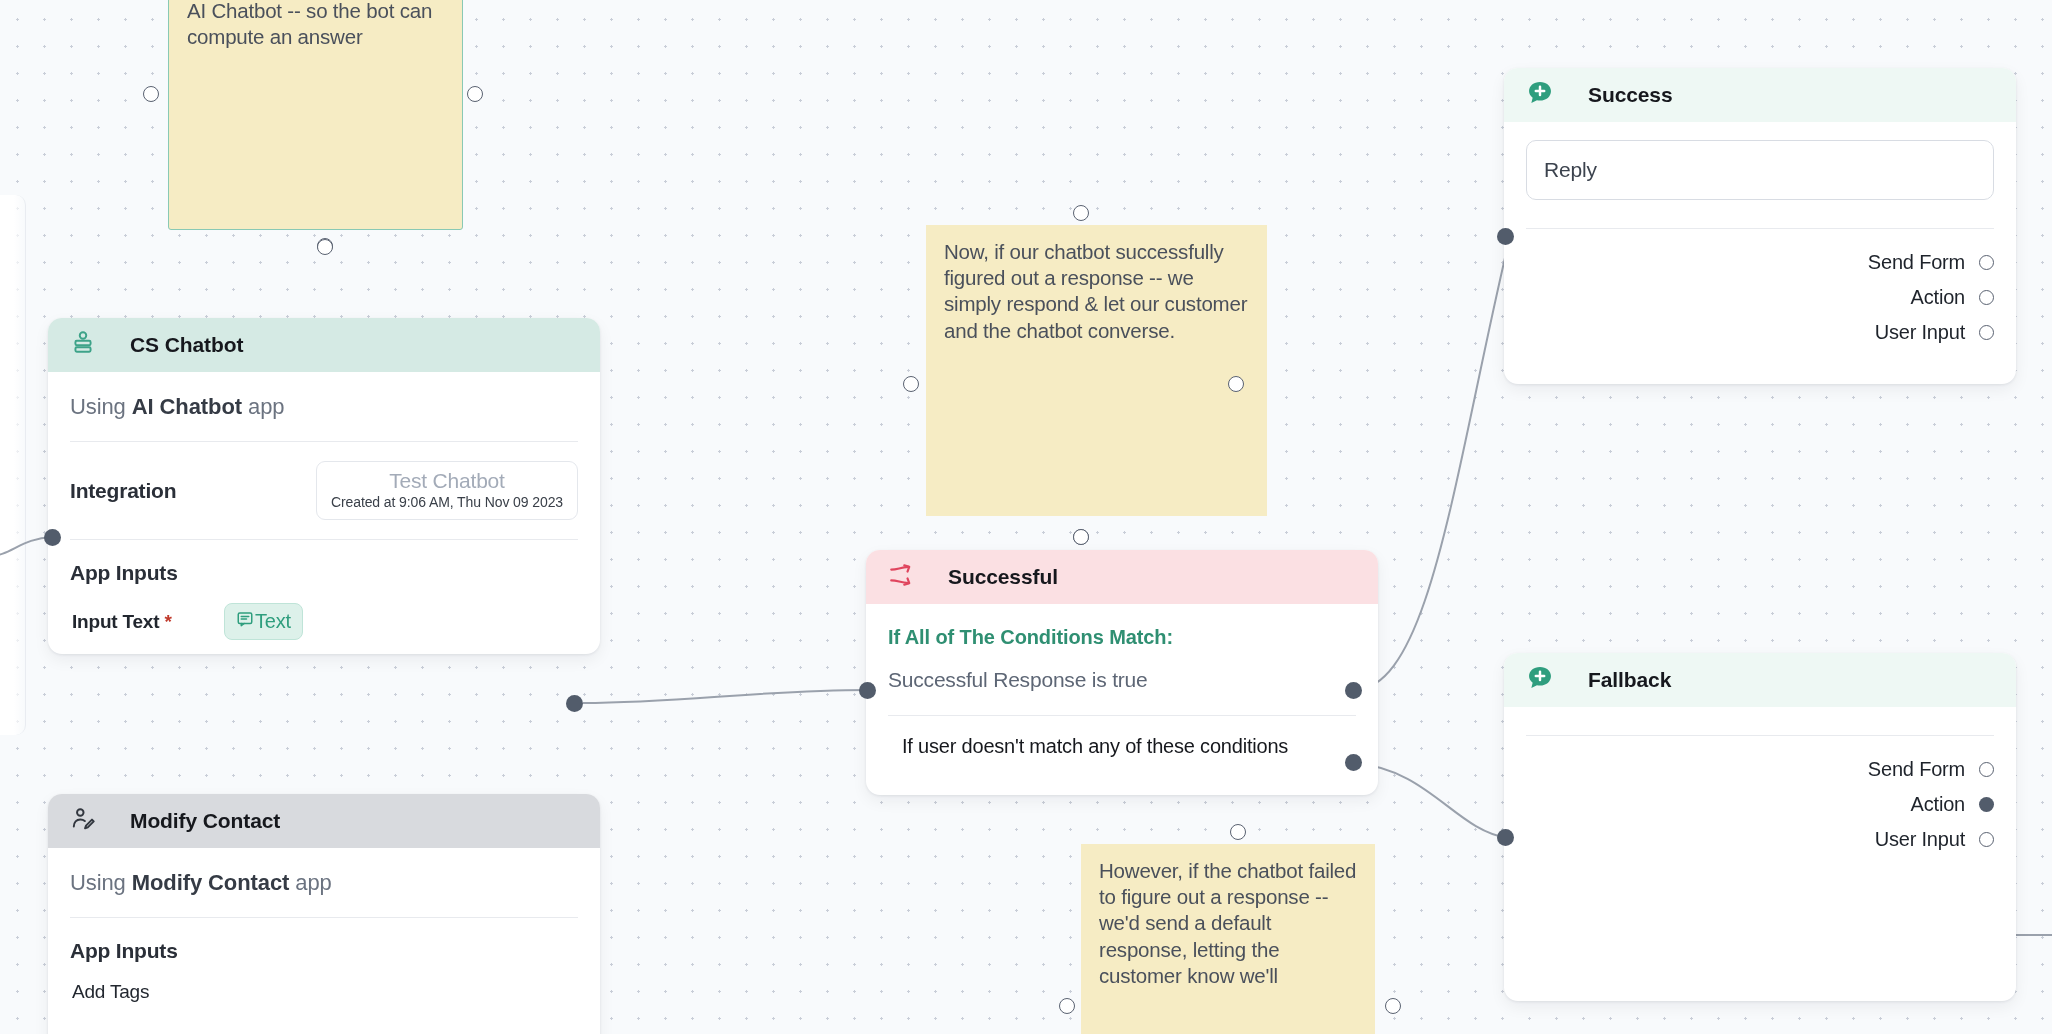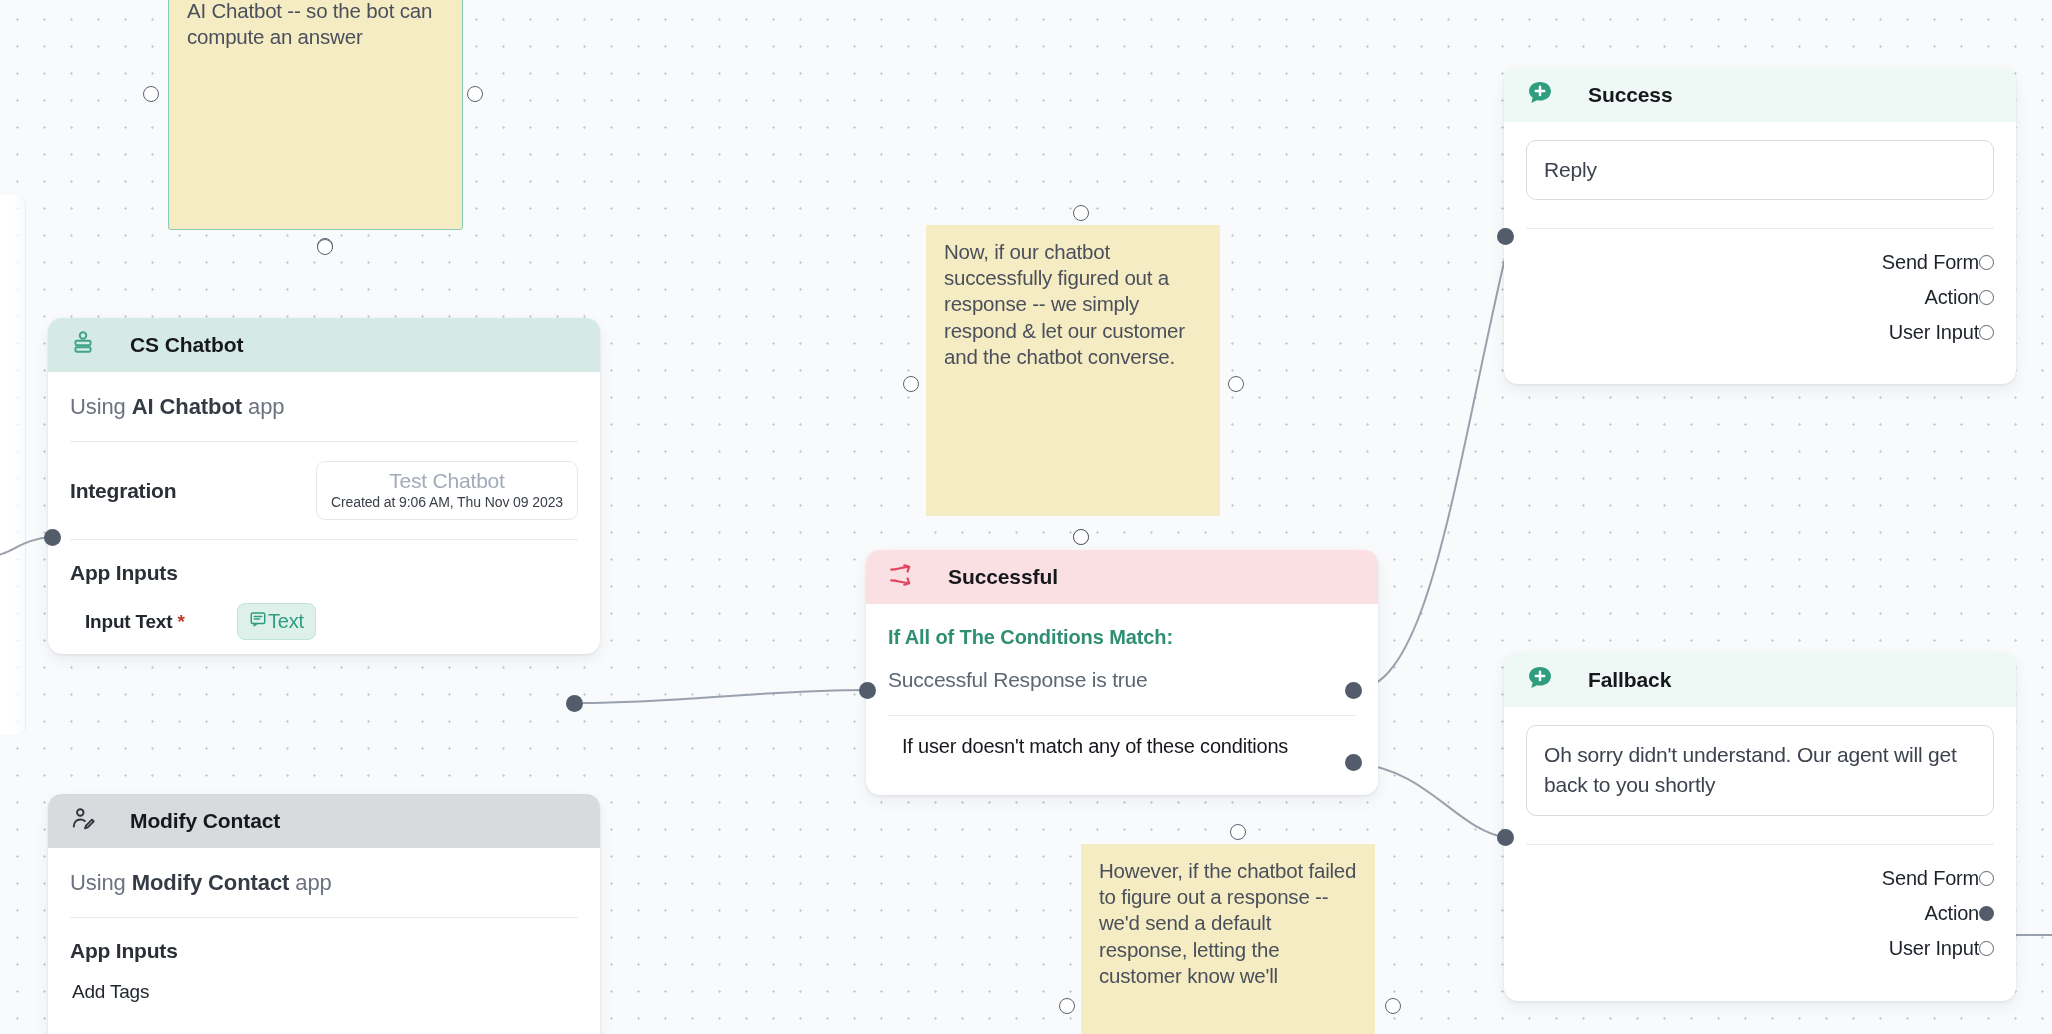"Now, if our chatbot successfully" div.note { width: 294px -> 341px }
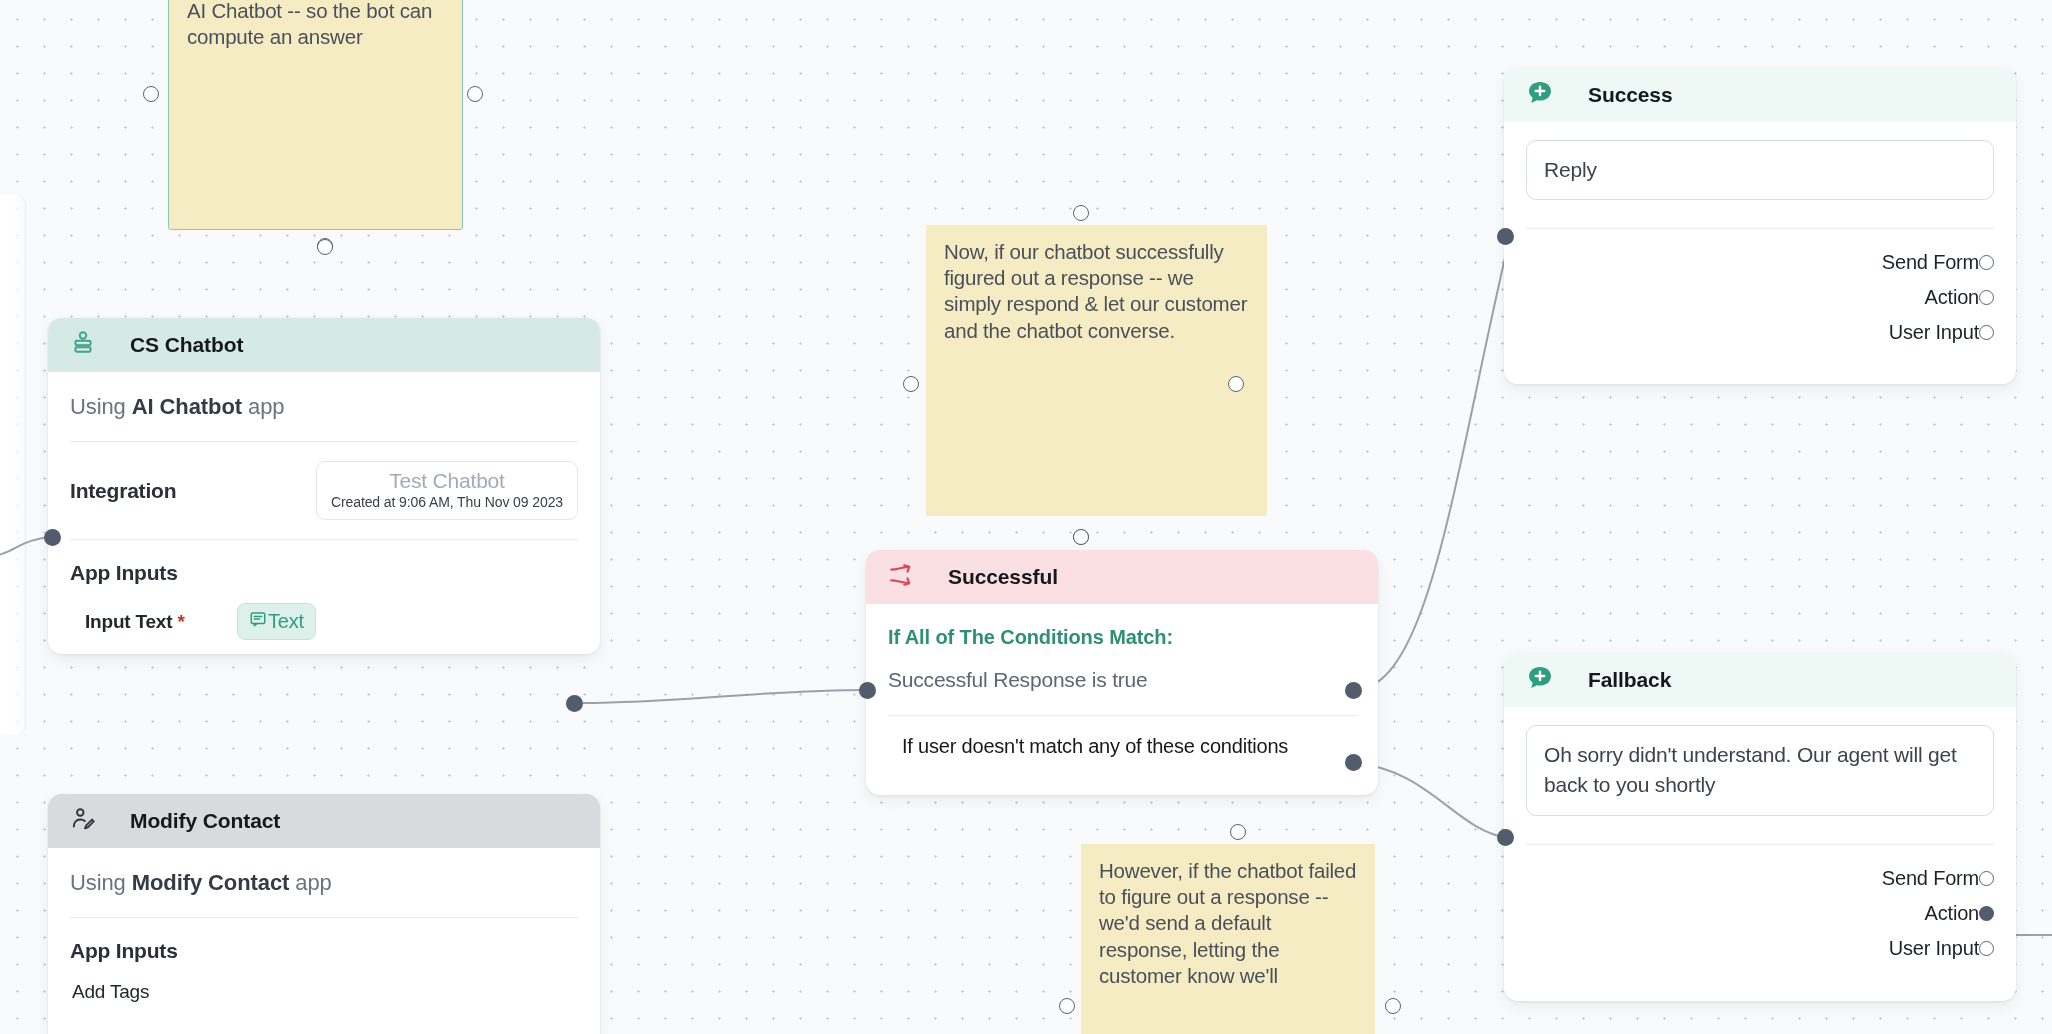"Send Form" .opt { gap: none -> 14px }
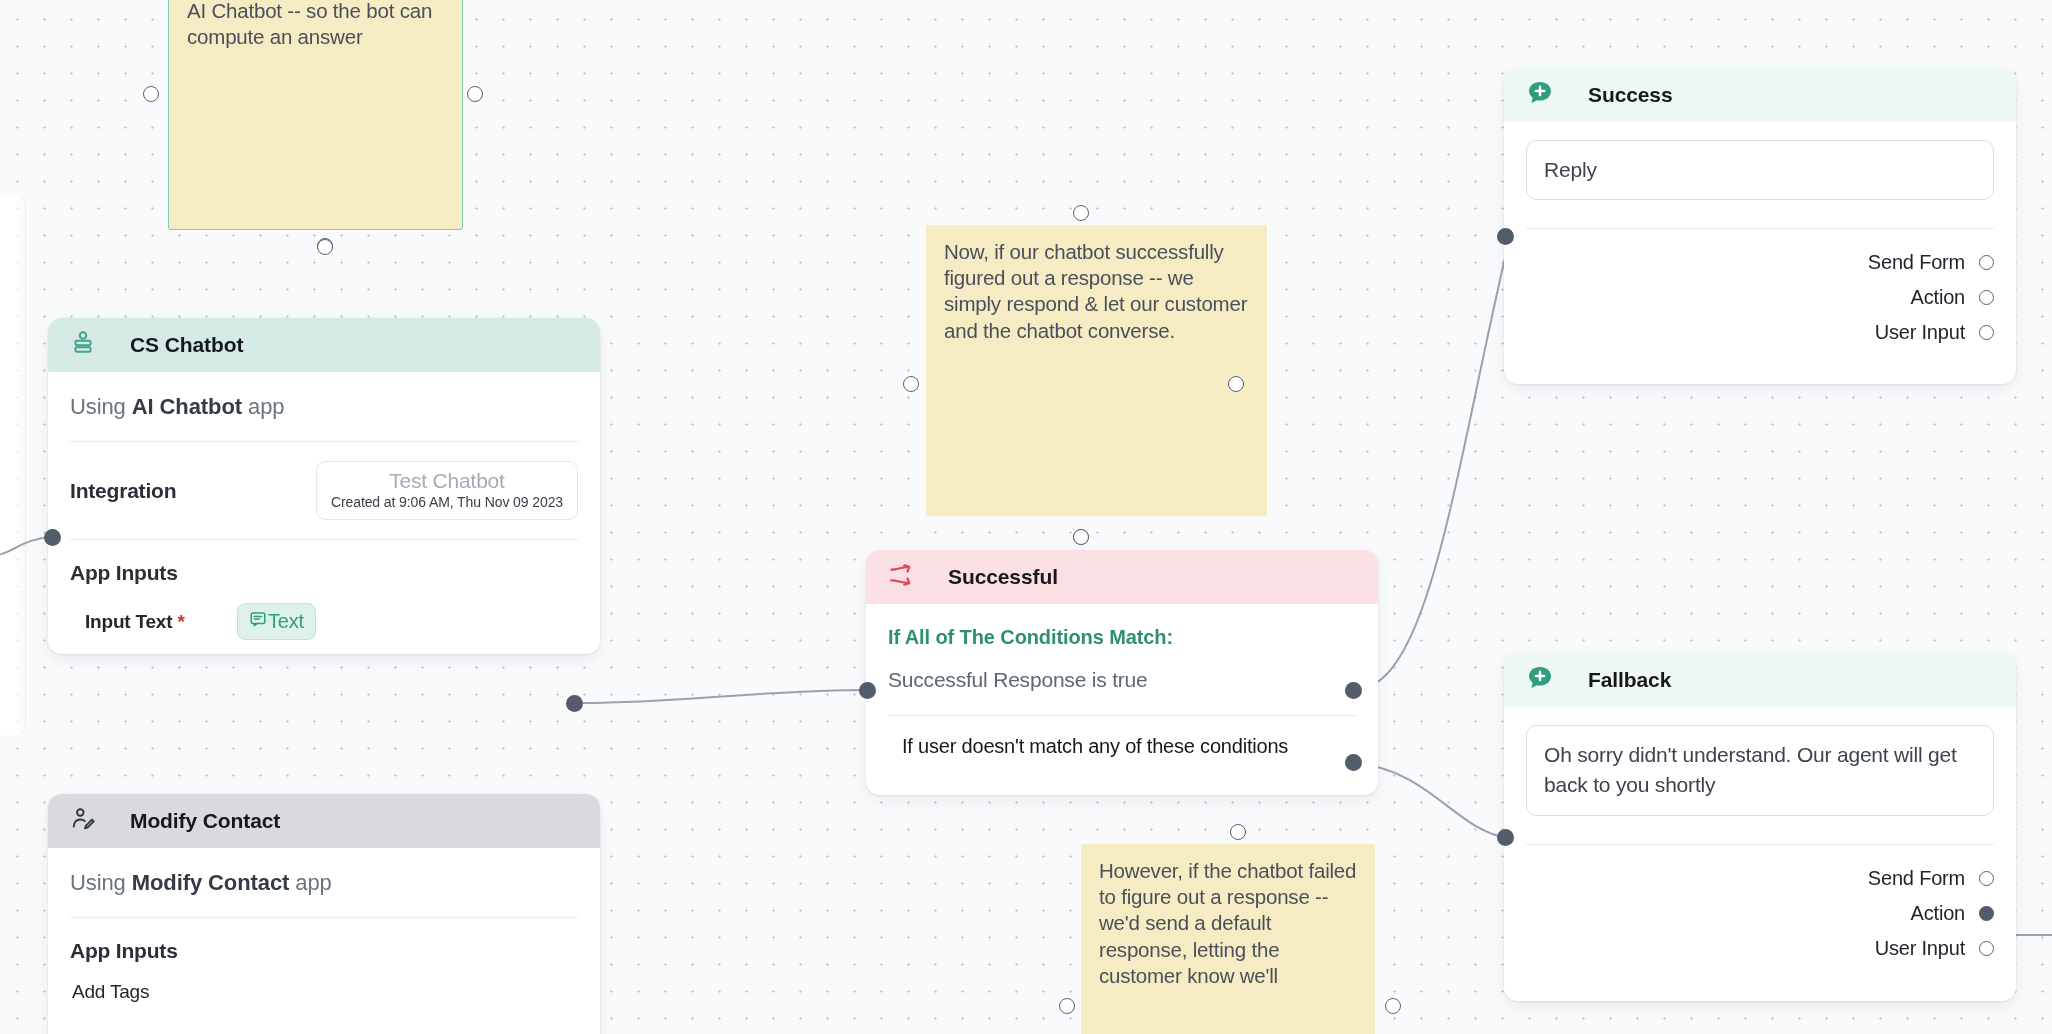"Input Text *" .input-row .lbl { margin-left: 13px -> none }
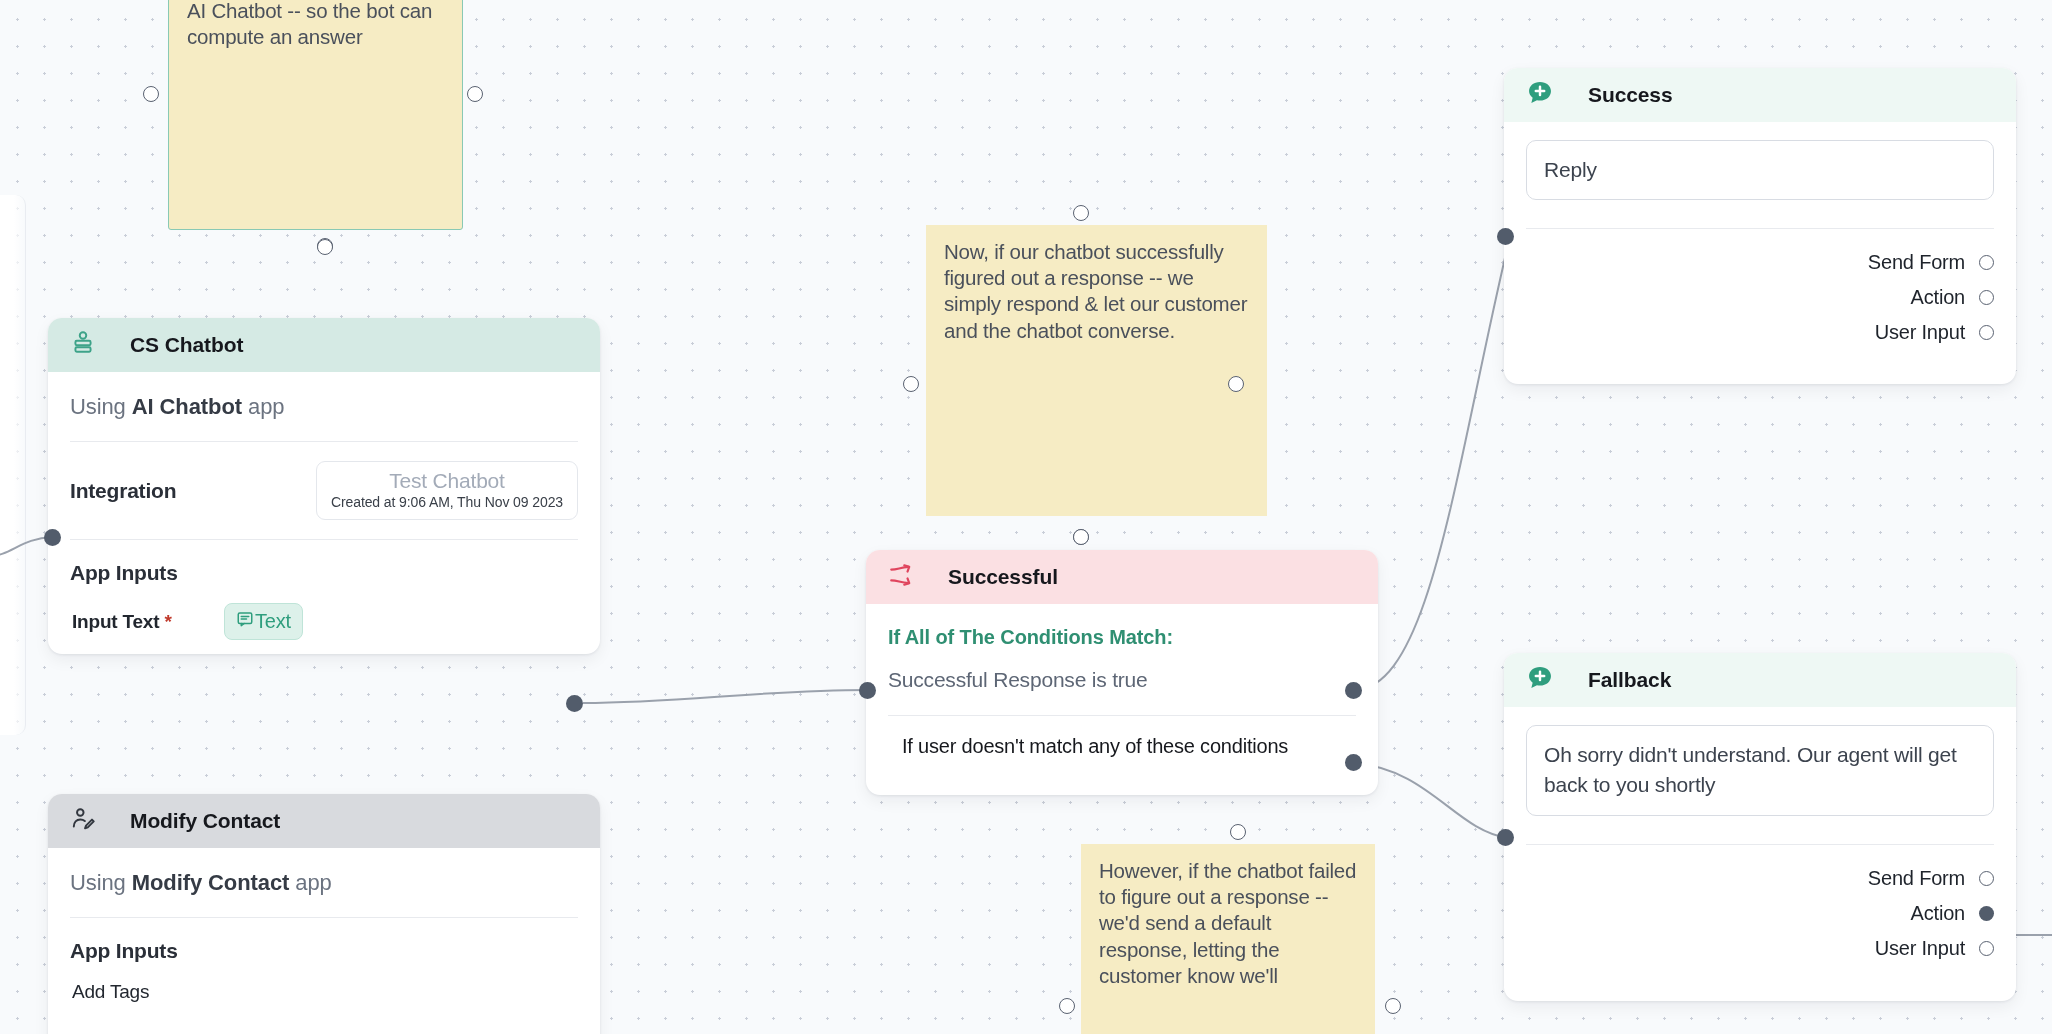"Oh sorry didn't understand. Our" div.reply-box { html: <div>Oh sorry didn't understand. Our agent will get back to you shortly</div> -> none }
